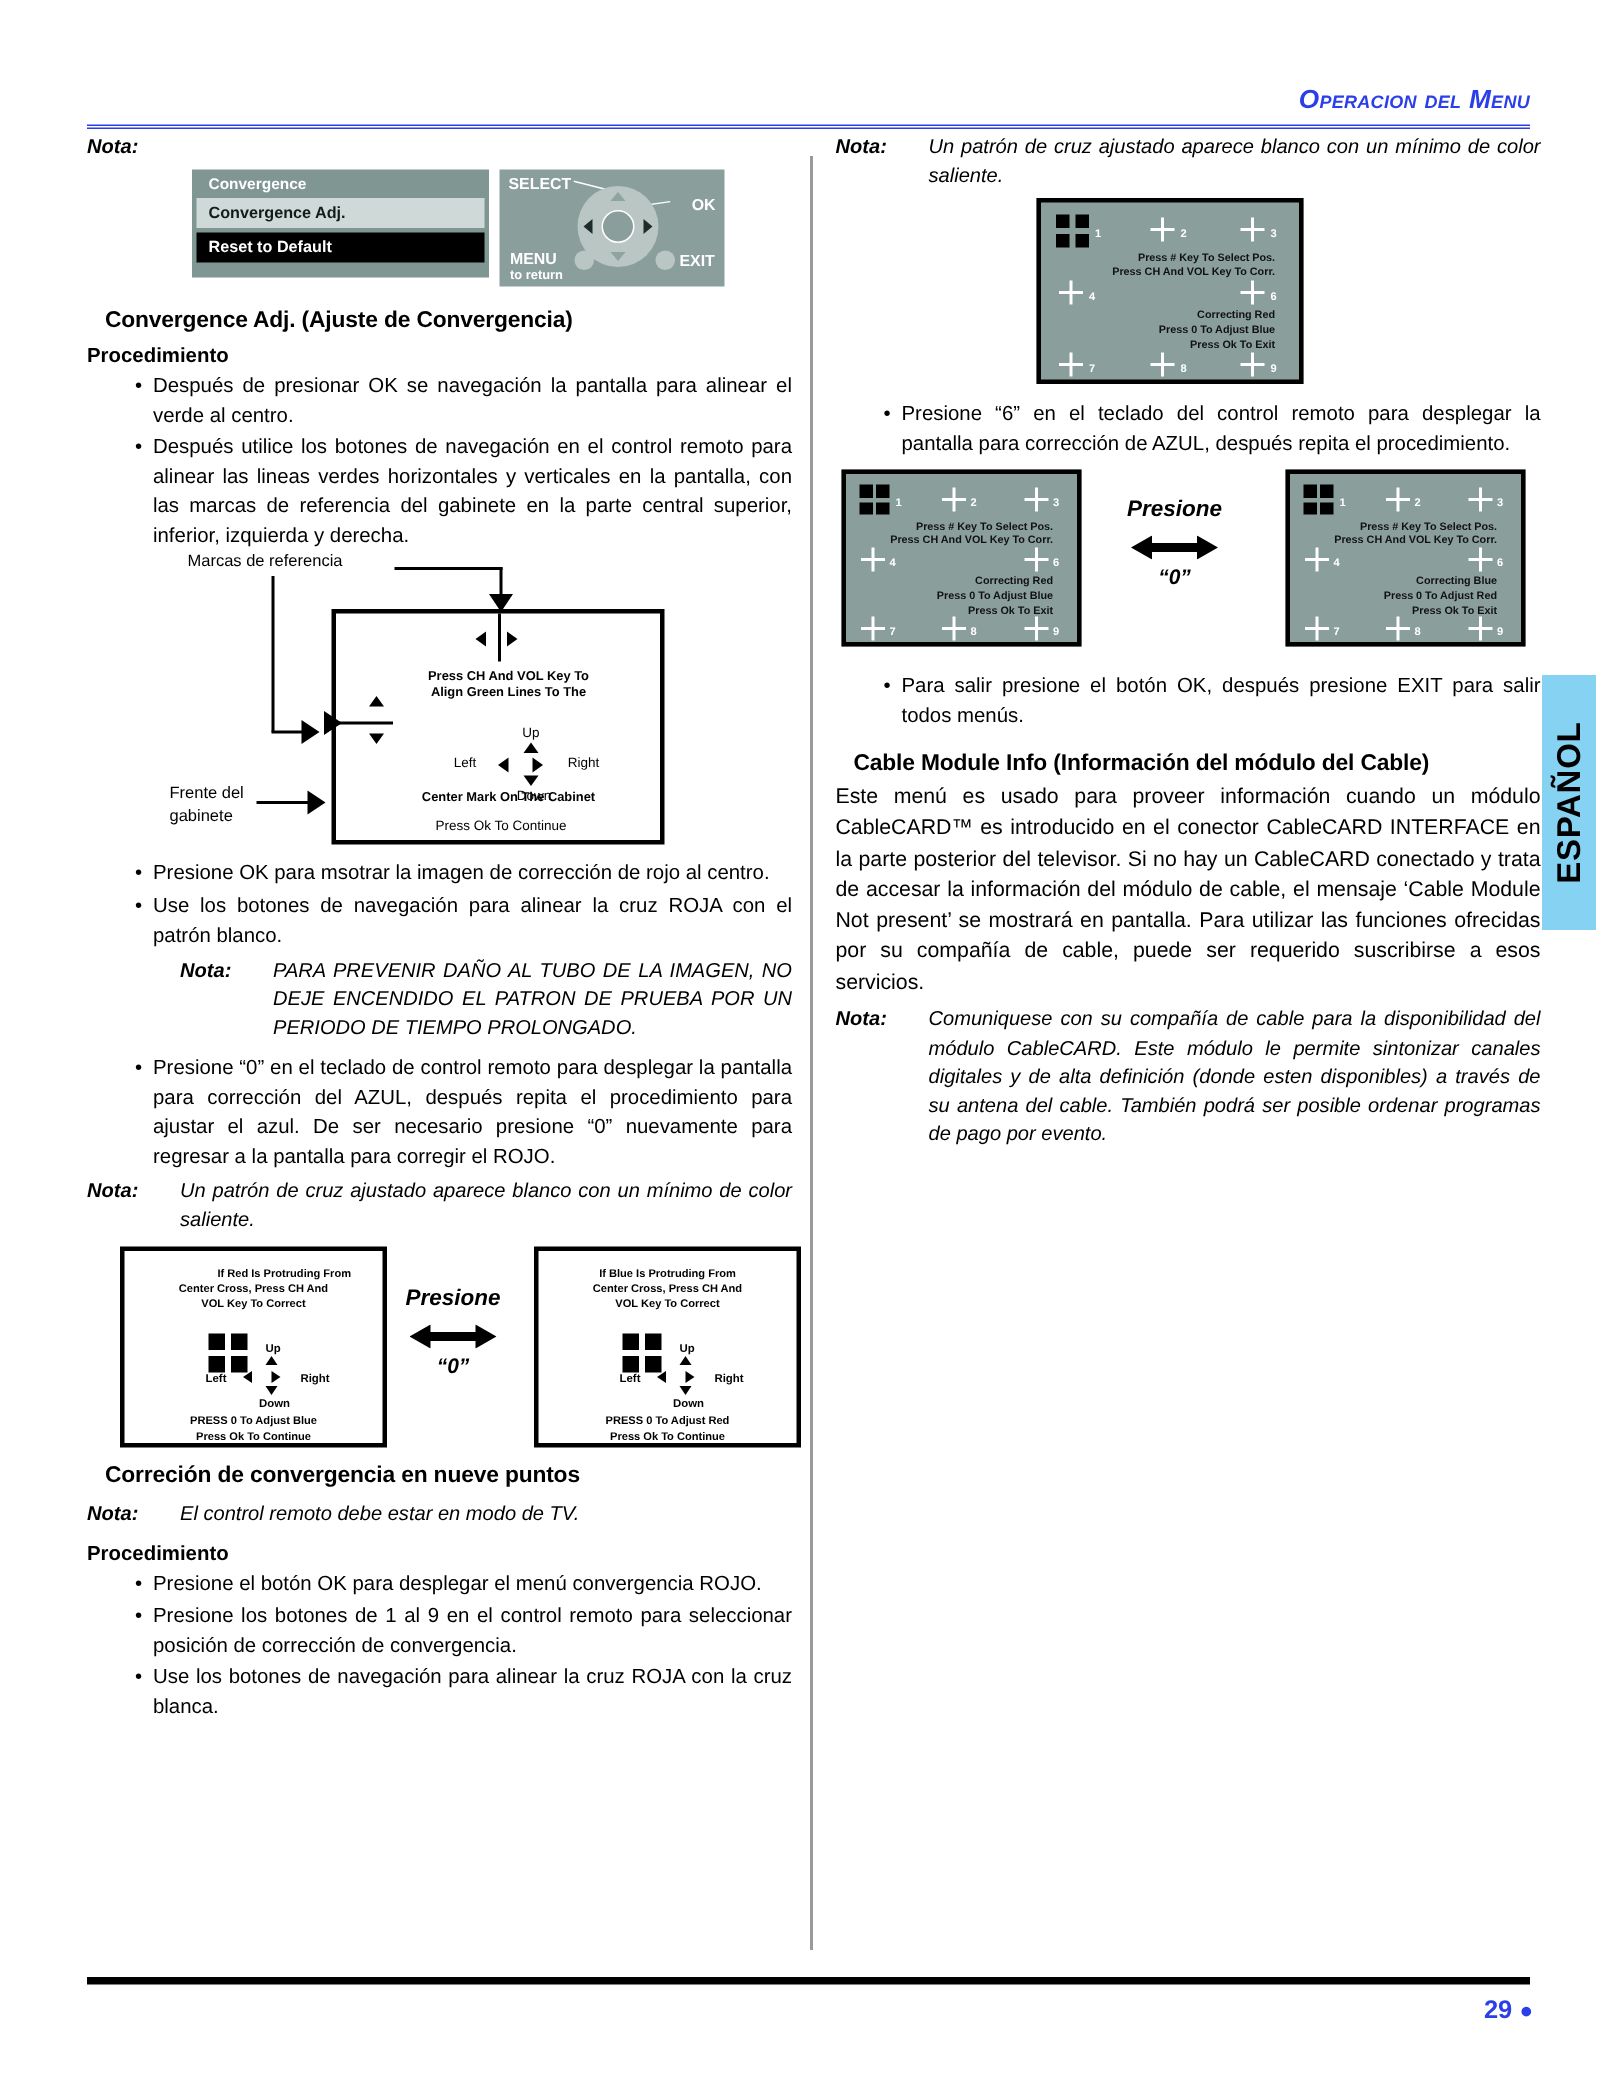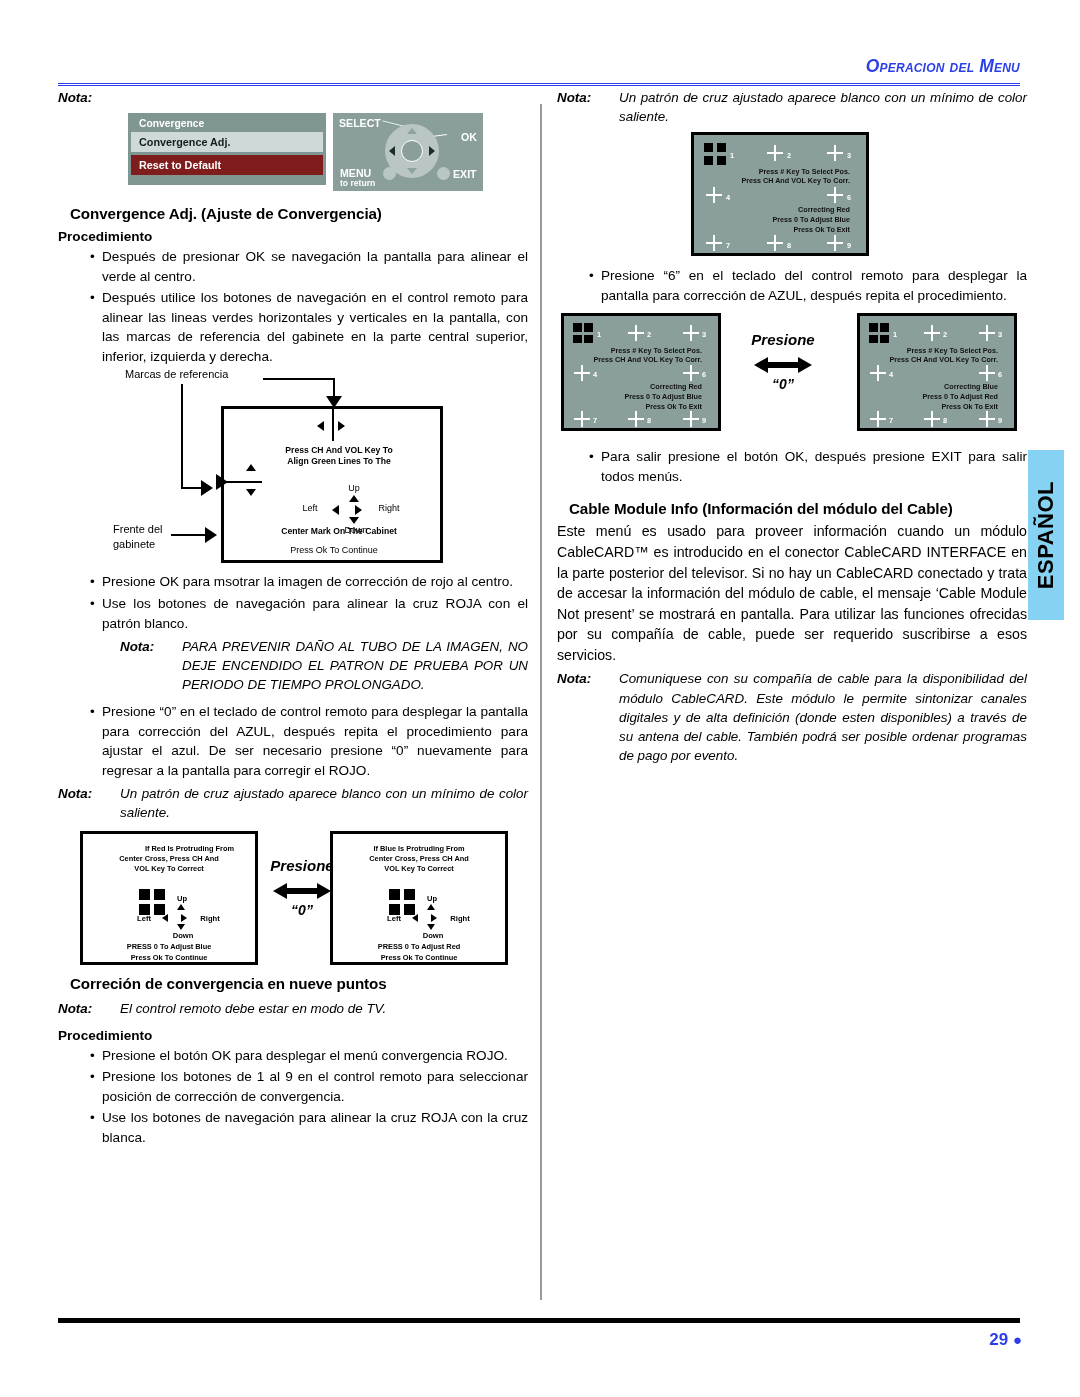"Reset to Default" #osd-menu .row.dark { background: #7f1d1d -> #000000 }
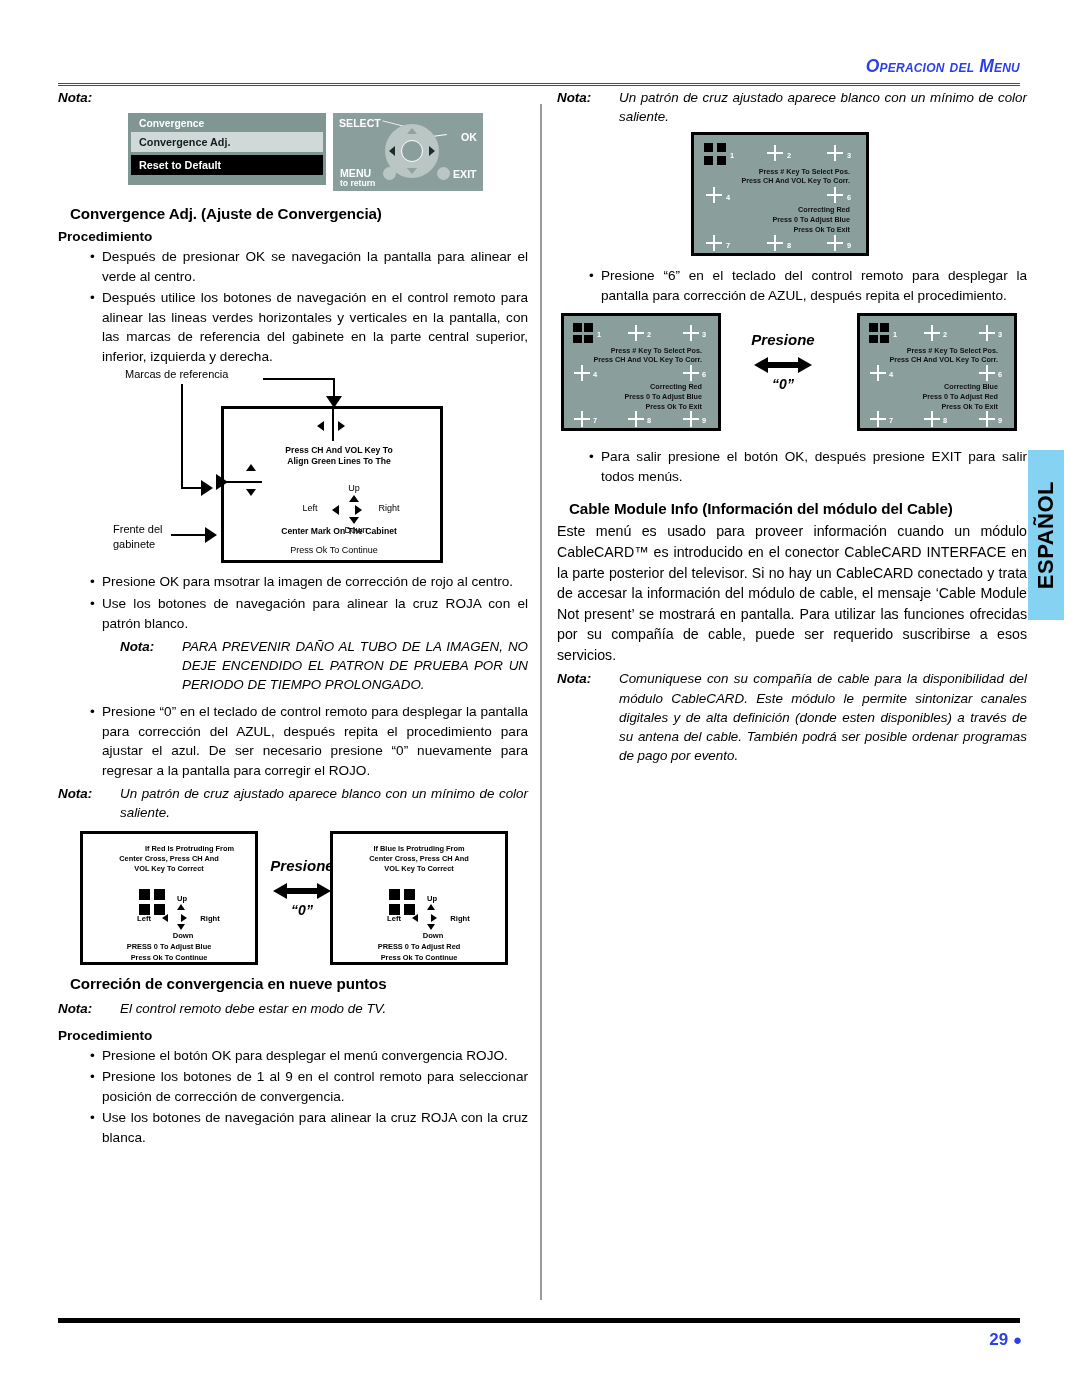"If Blue Is Protruding From" div.wscreen { left: 264px -> 290px }
